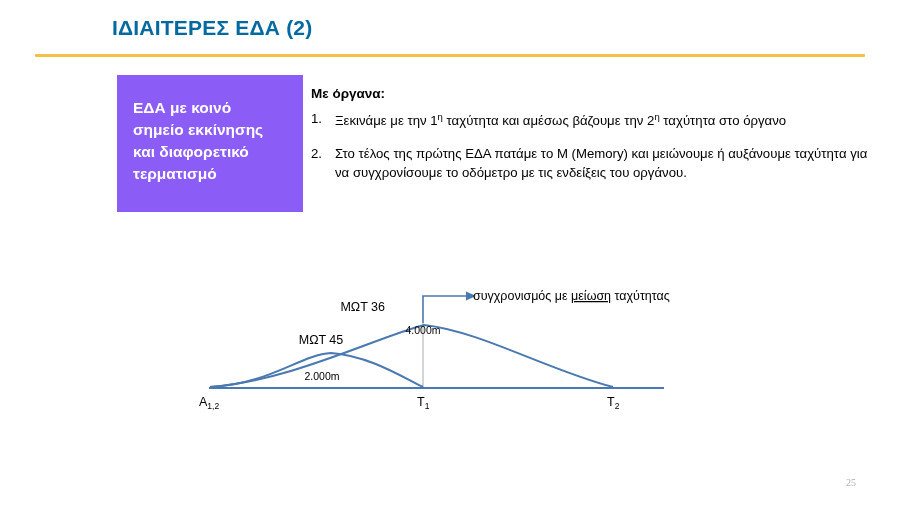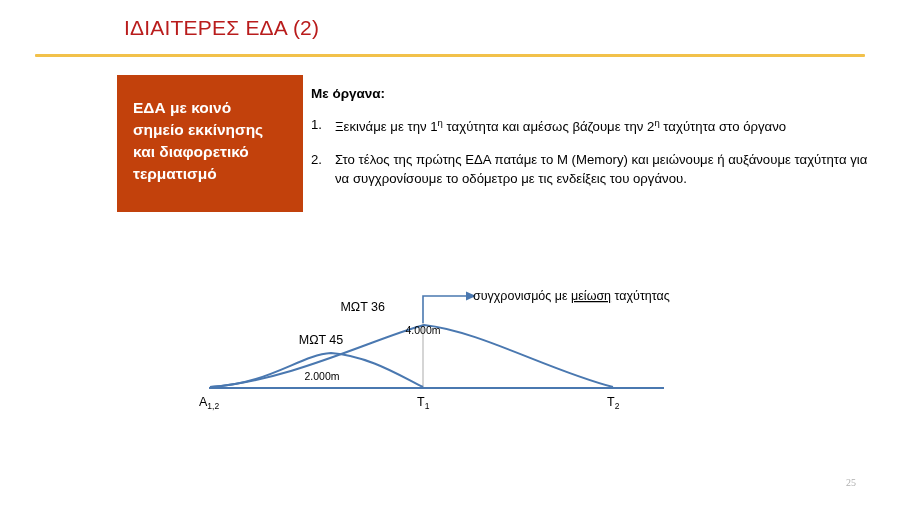"ΙΔΙΑΙΤΕΡΕΣ ΕΔΑ (2)" .slide-title { color: #b91c1c -> #0369a1; font-weight: normal -> bold; left: 124px -> 112px }
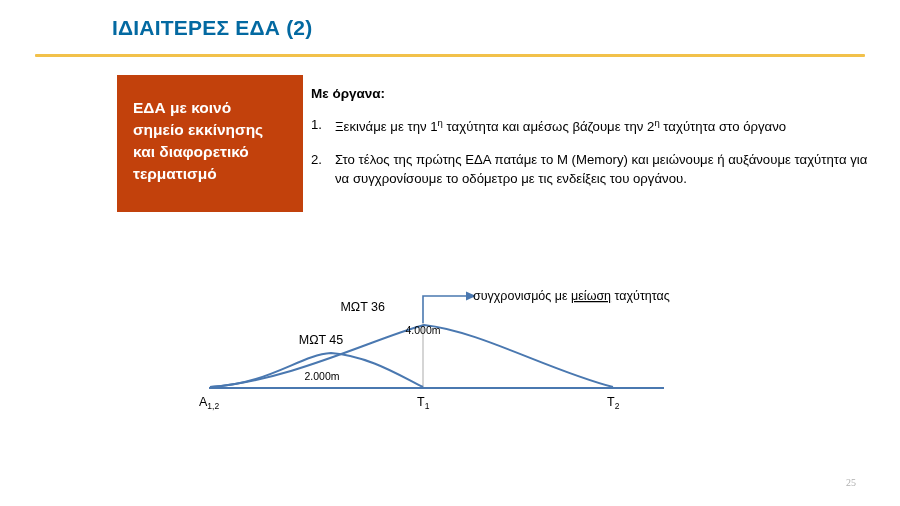"Με όργανα:" .body-heading { margin-bottom: 15px -> 9px }
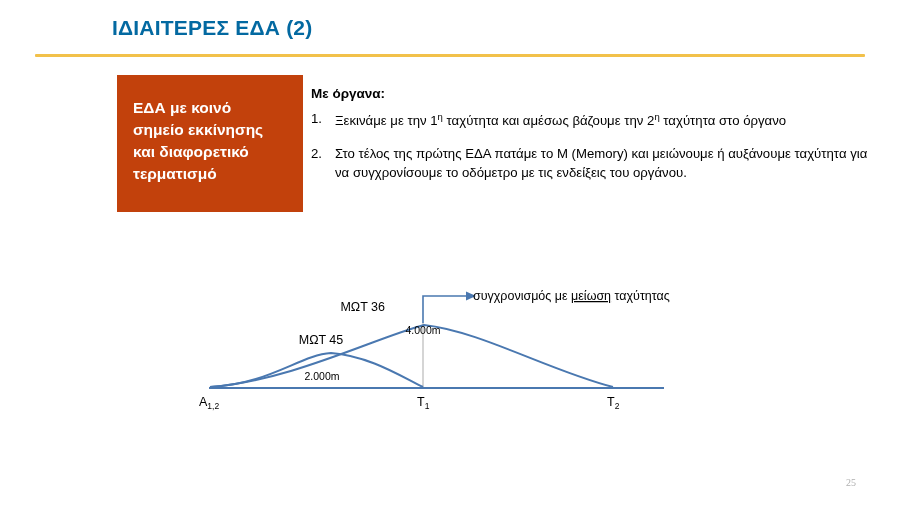"ΕΔΑ με κοινό" .callout-box { background: #c2410c -> #8b5cf6 }
